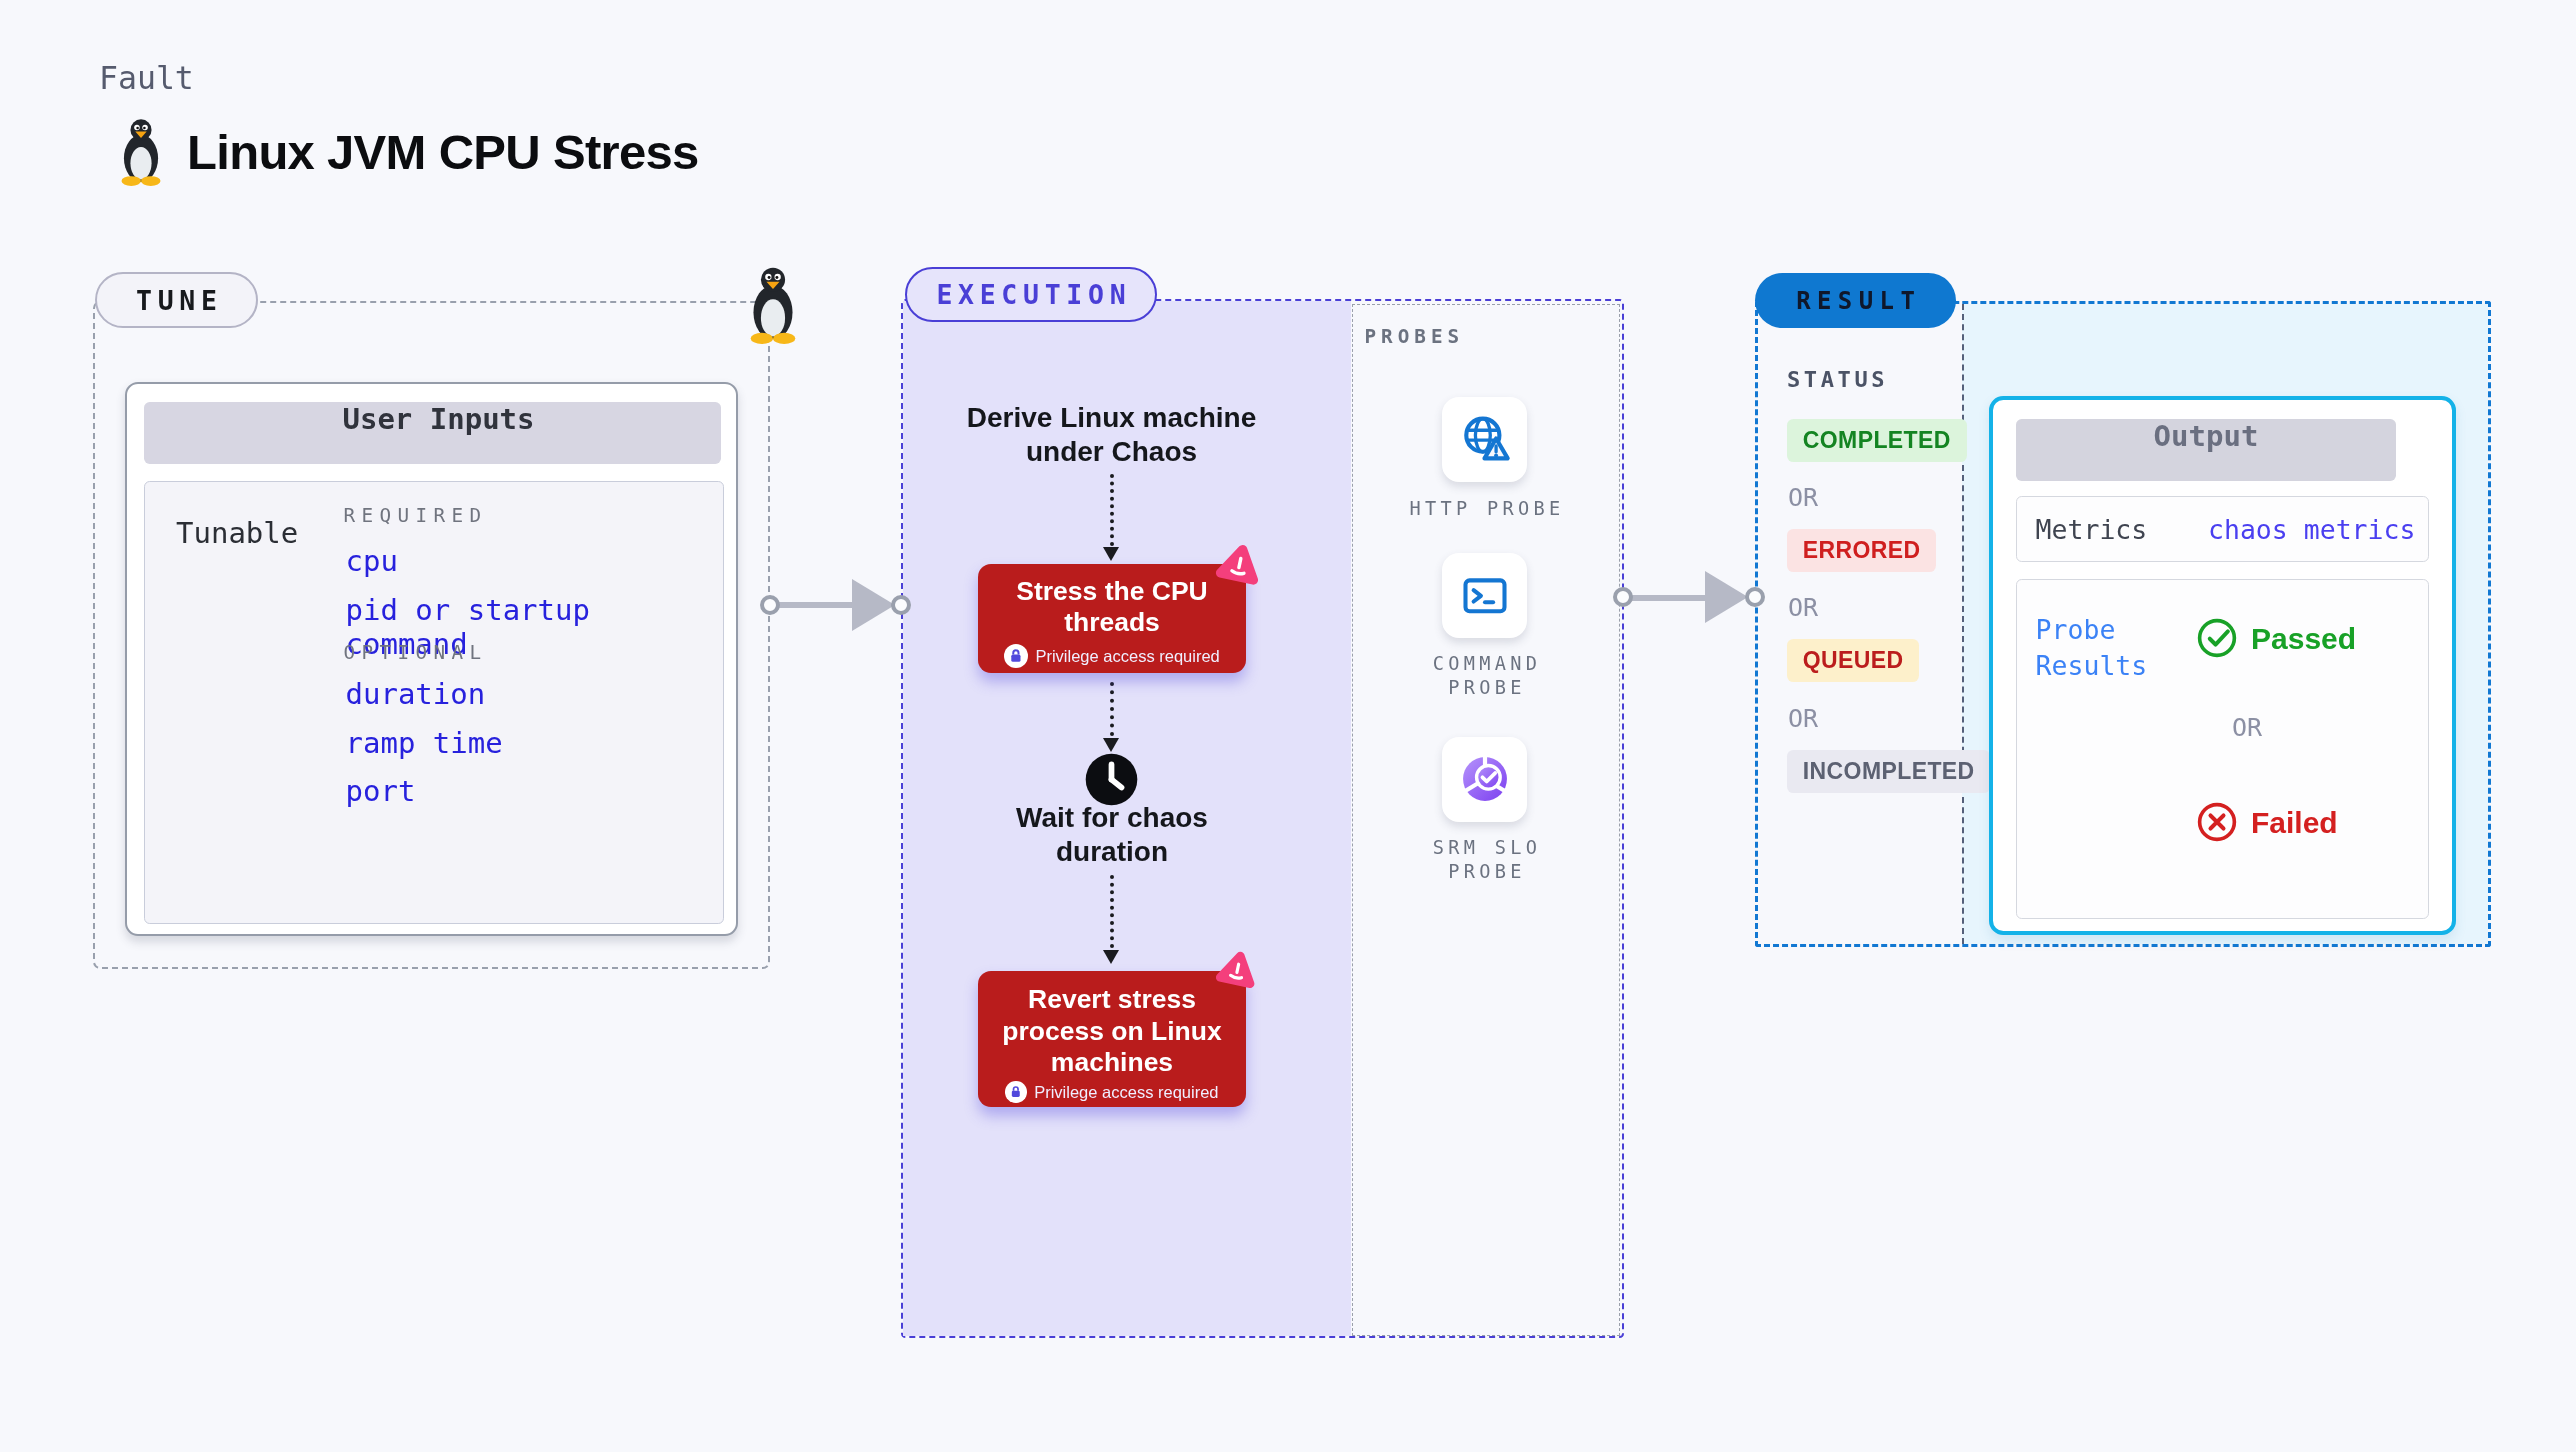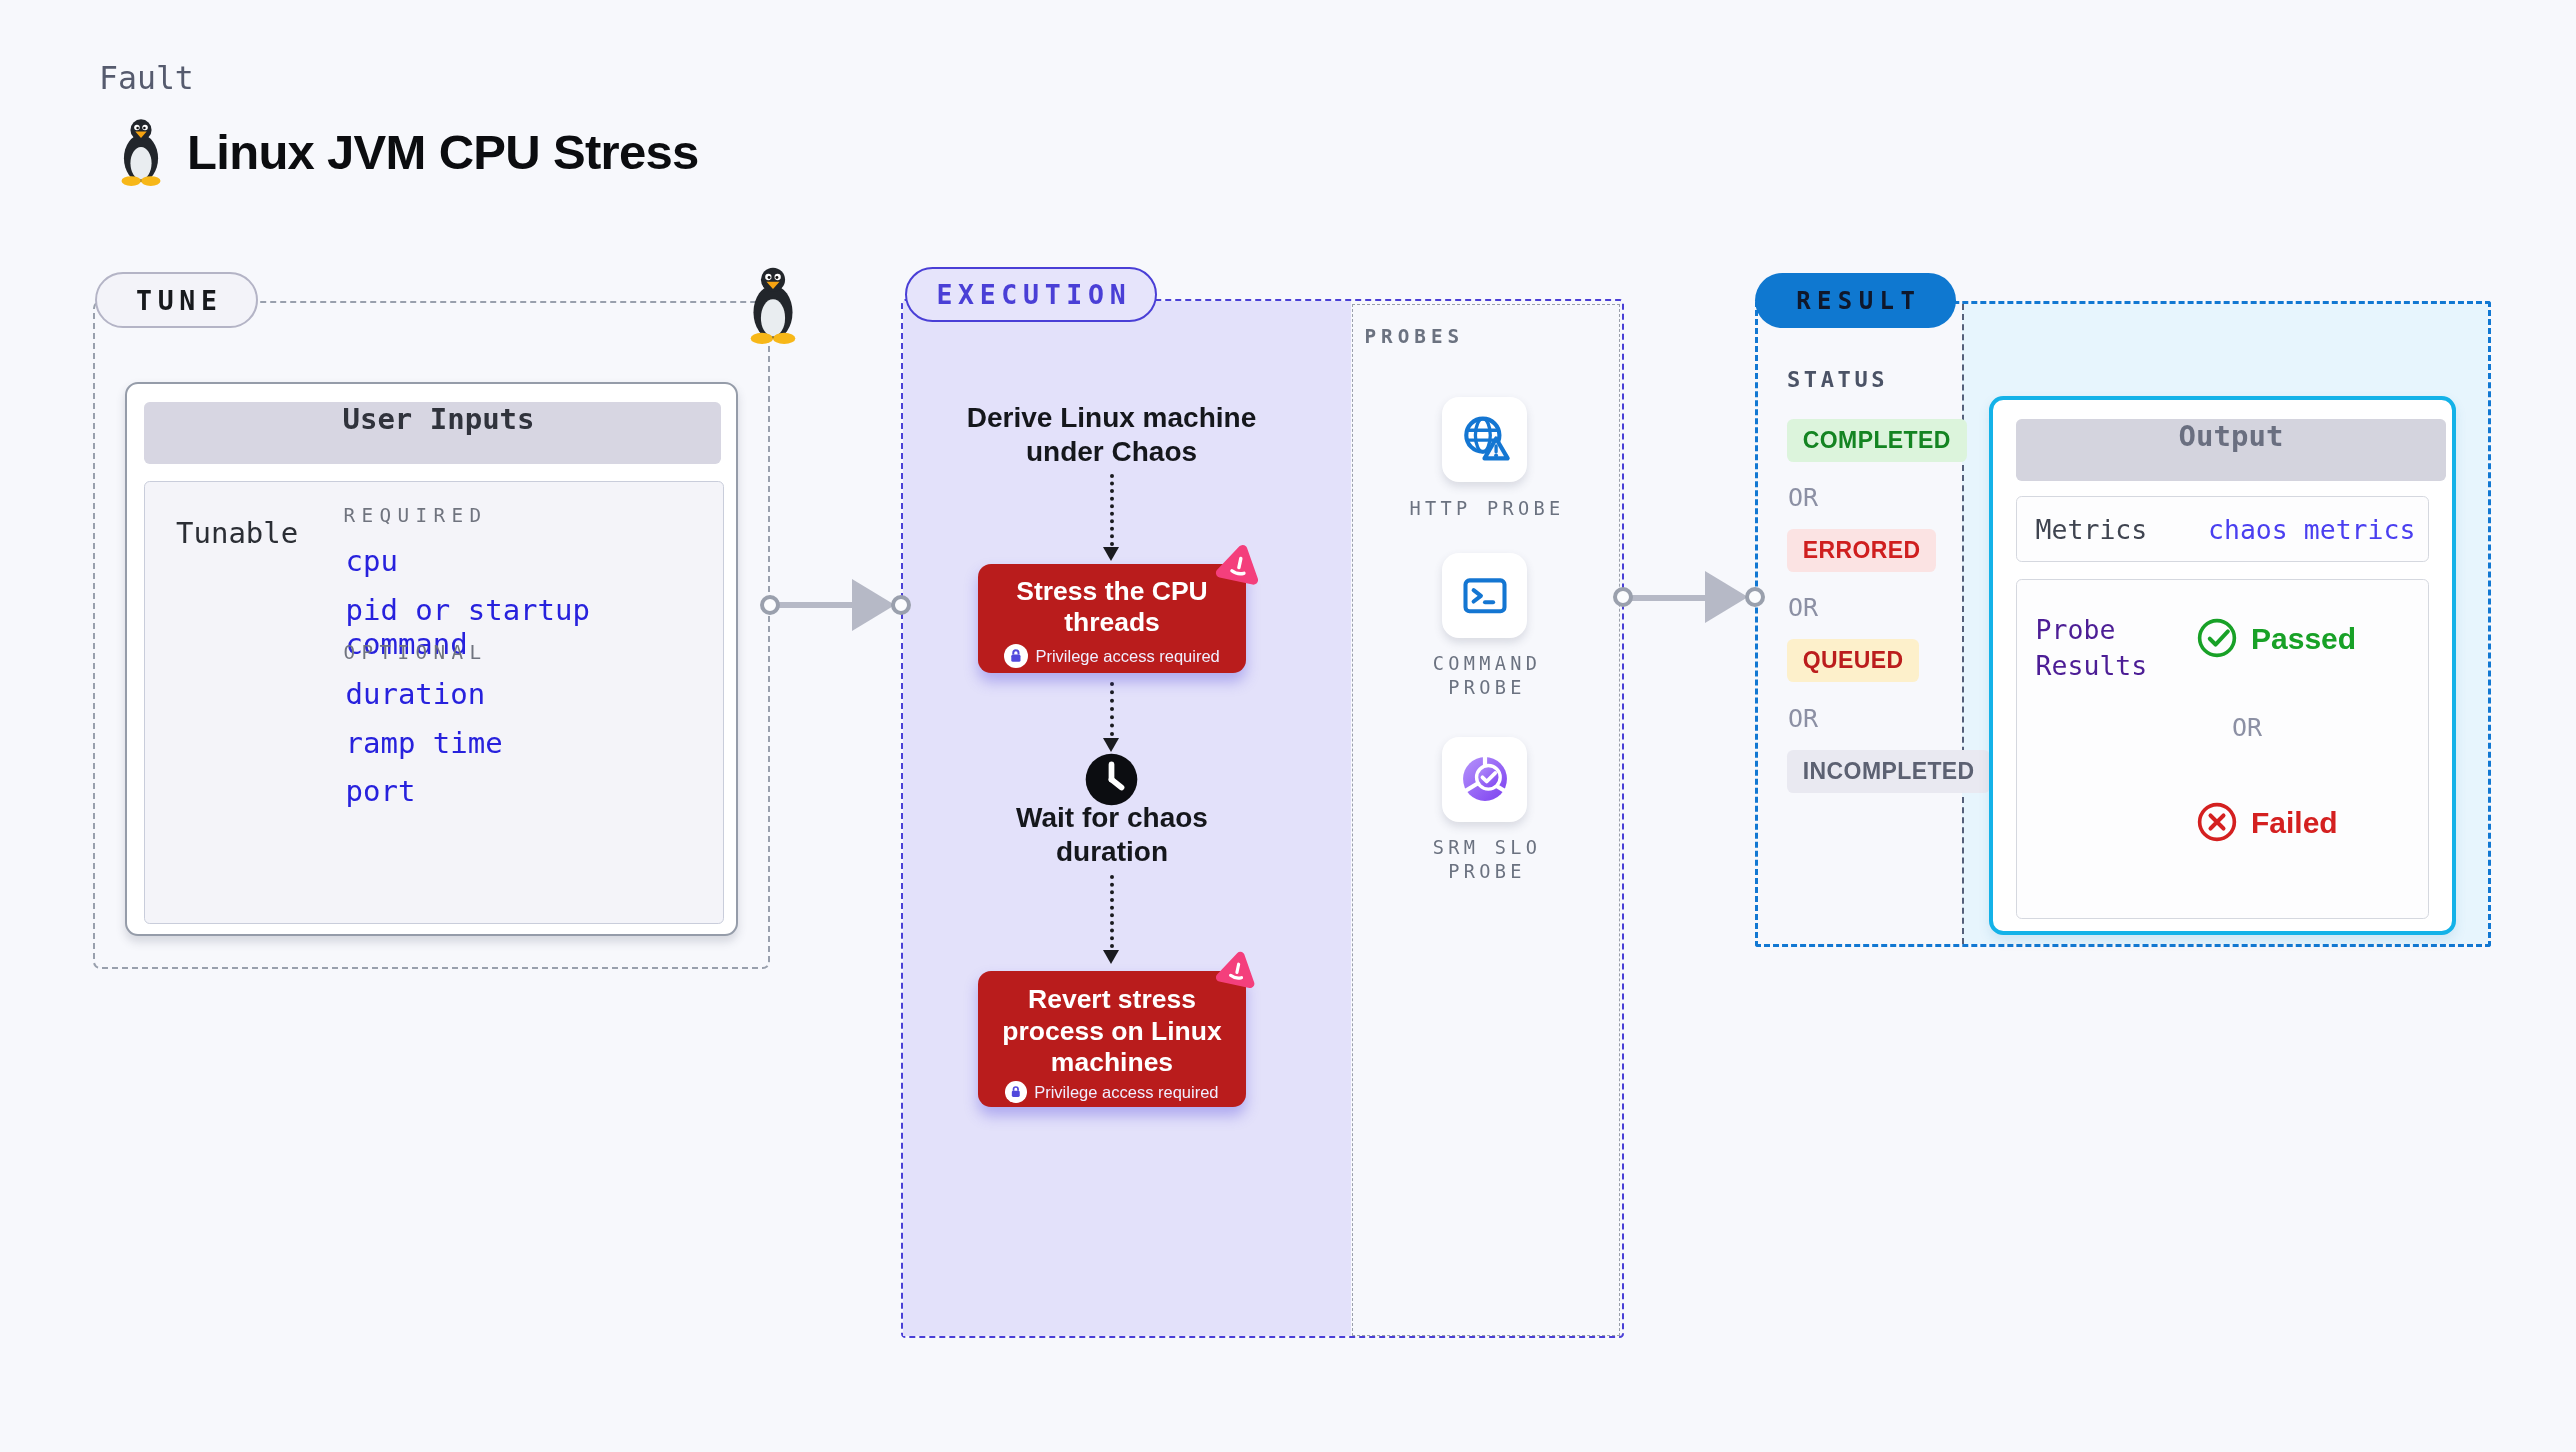"Output" .output-header { width: 430px -> 380px }
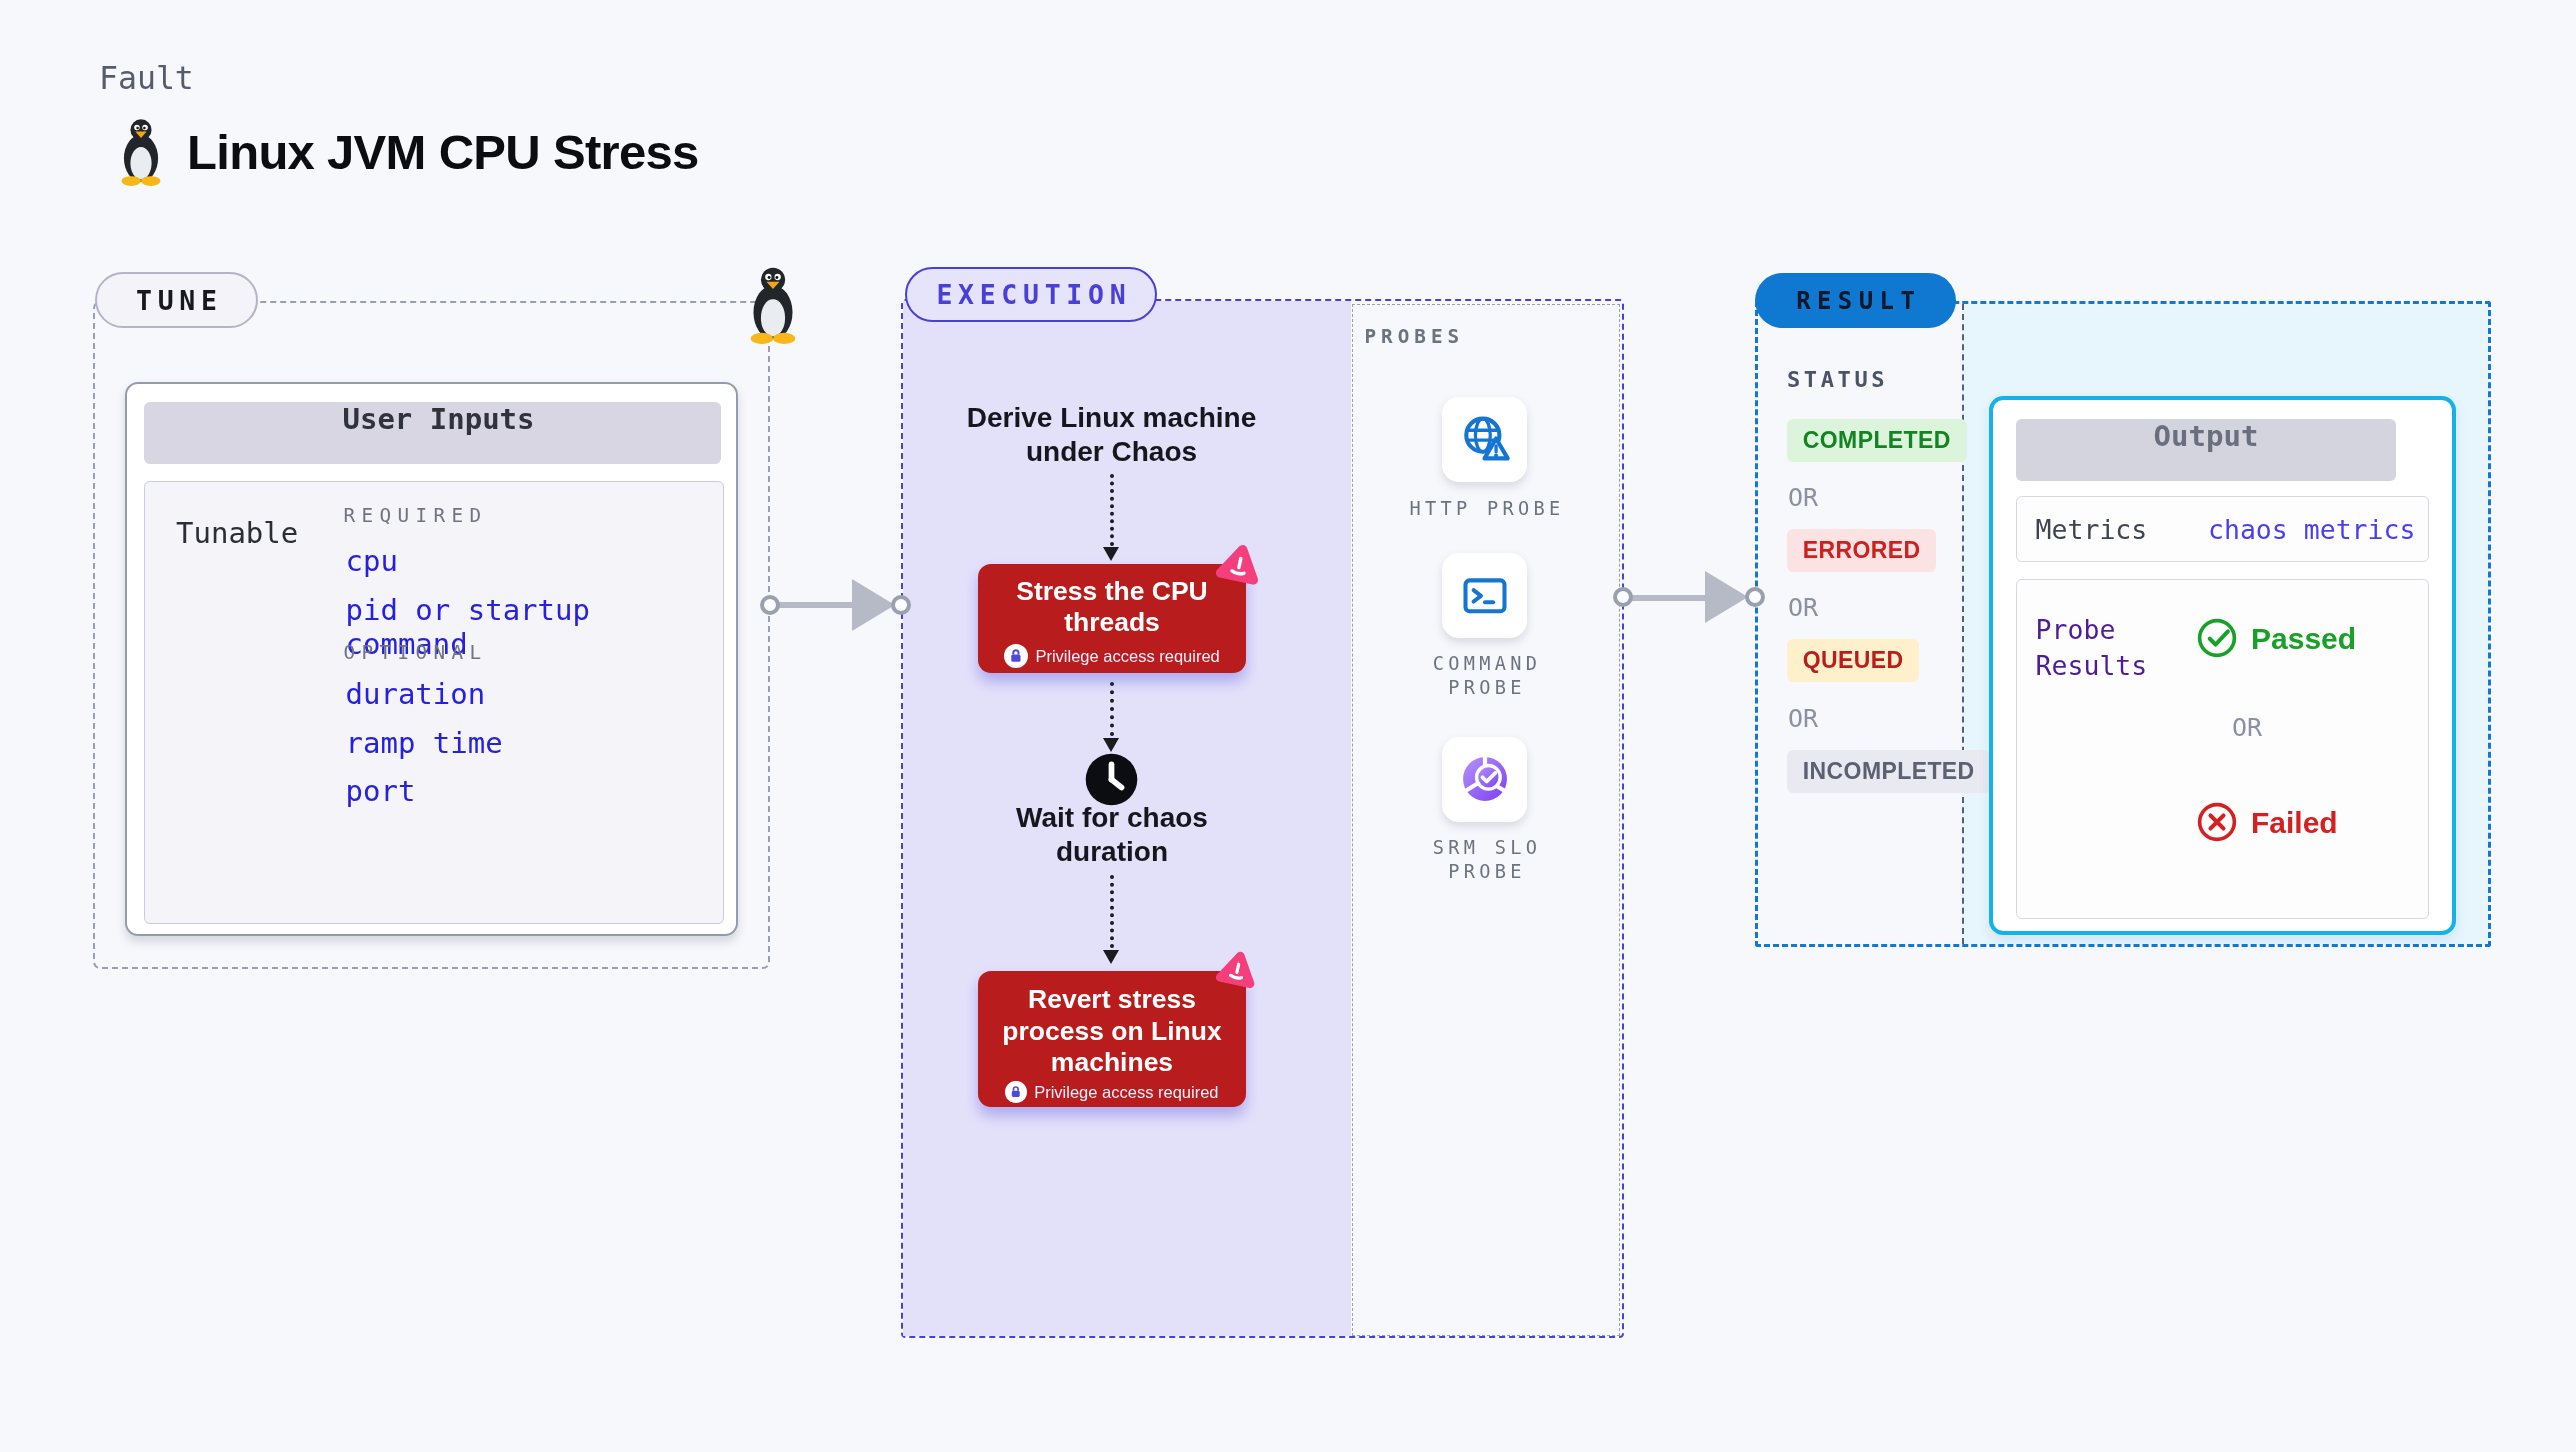"Probe Results" .proberes-label { color: #4c1d95 -> #3b82f6 }
